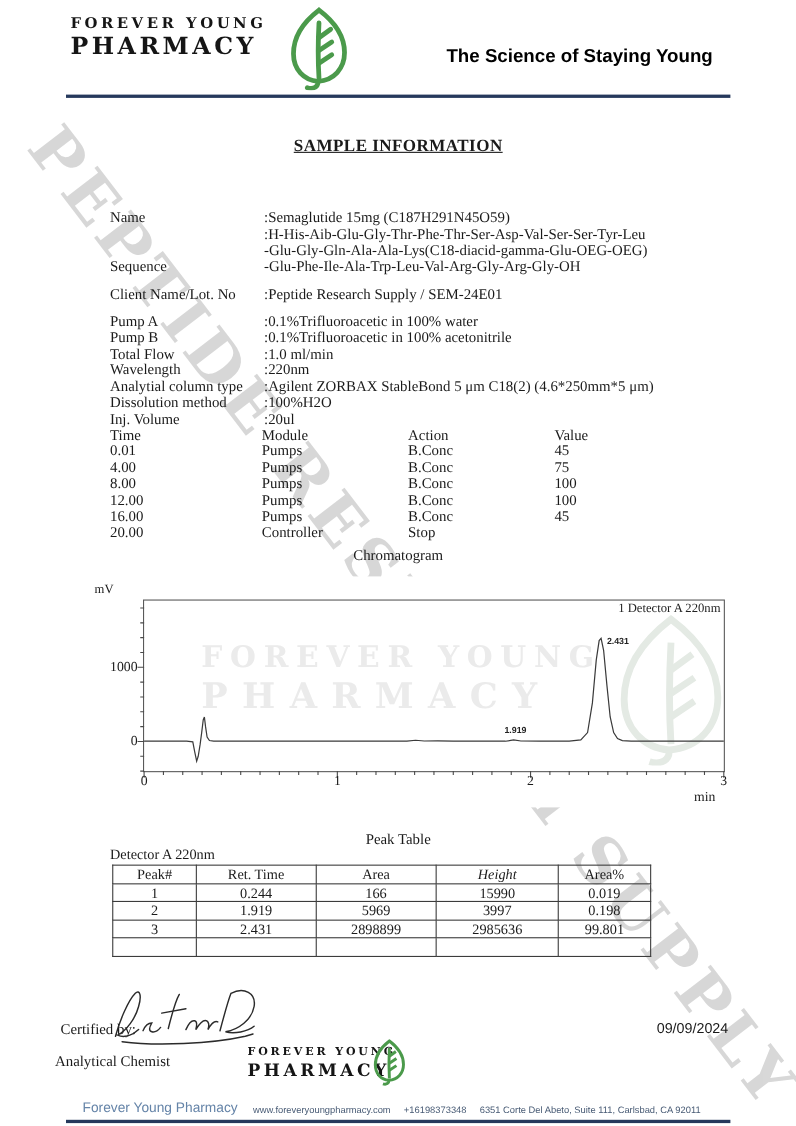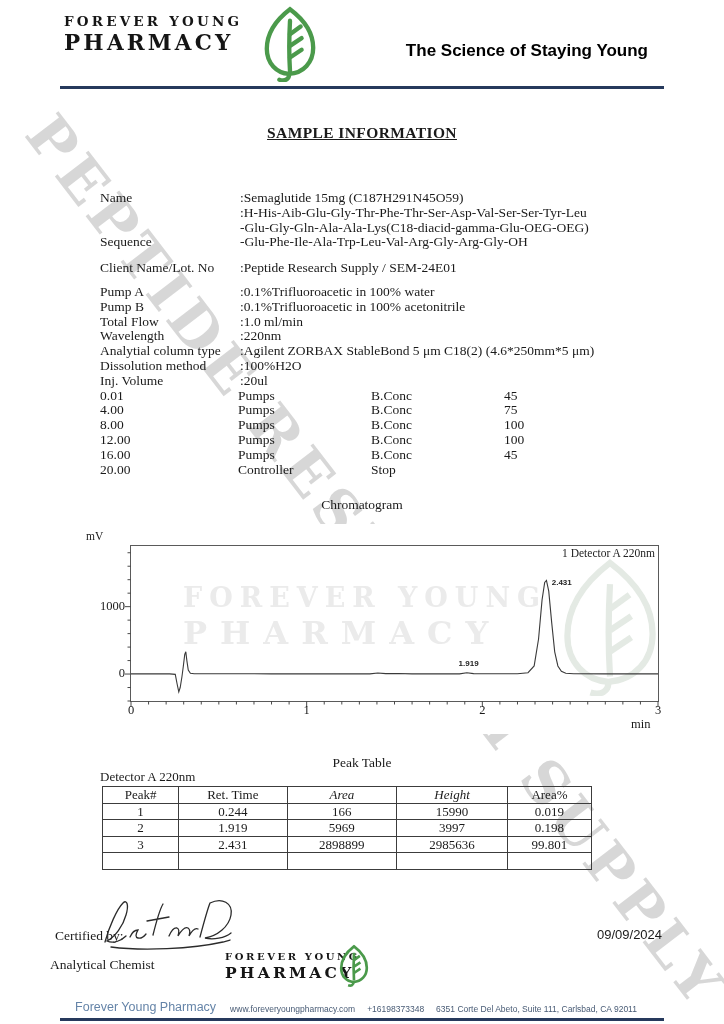"Time" div.prow { html: none -> <div> <span>Time</span> <span>Module</span> <span>Action</span> <span>Value</span> </div> }
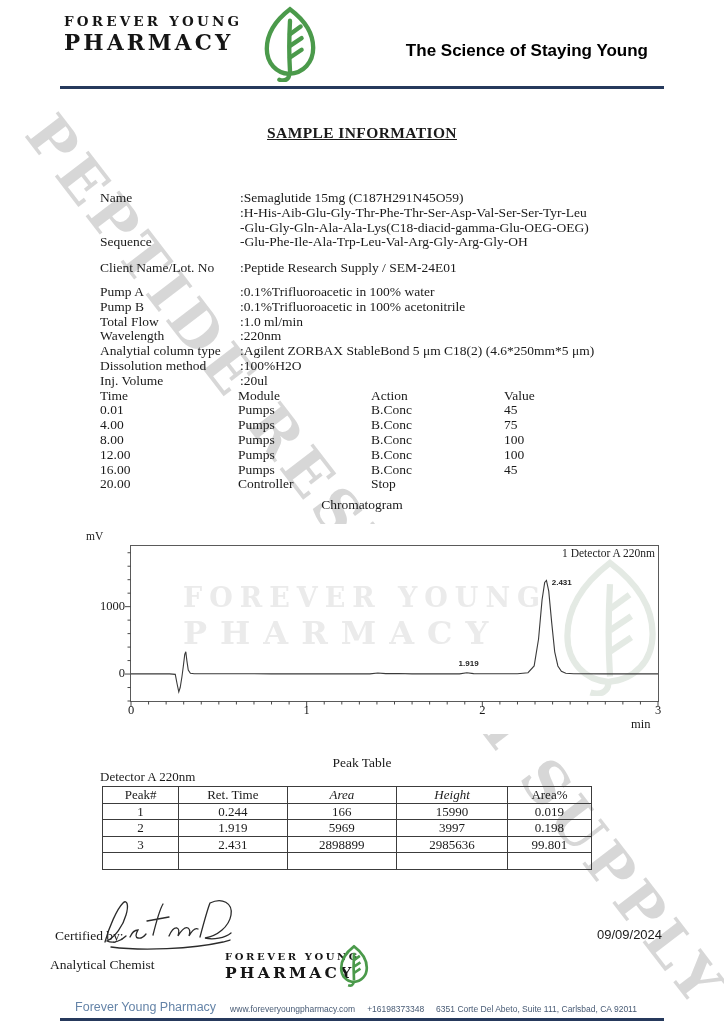"Area" .colw2 { font-style: italic -> none }
